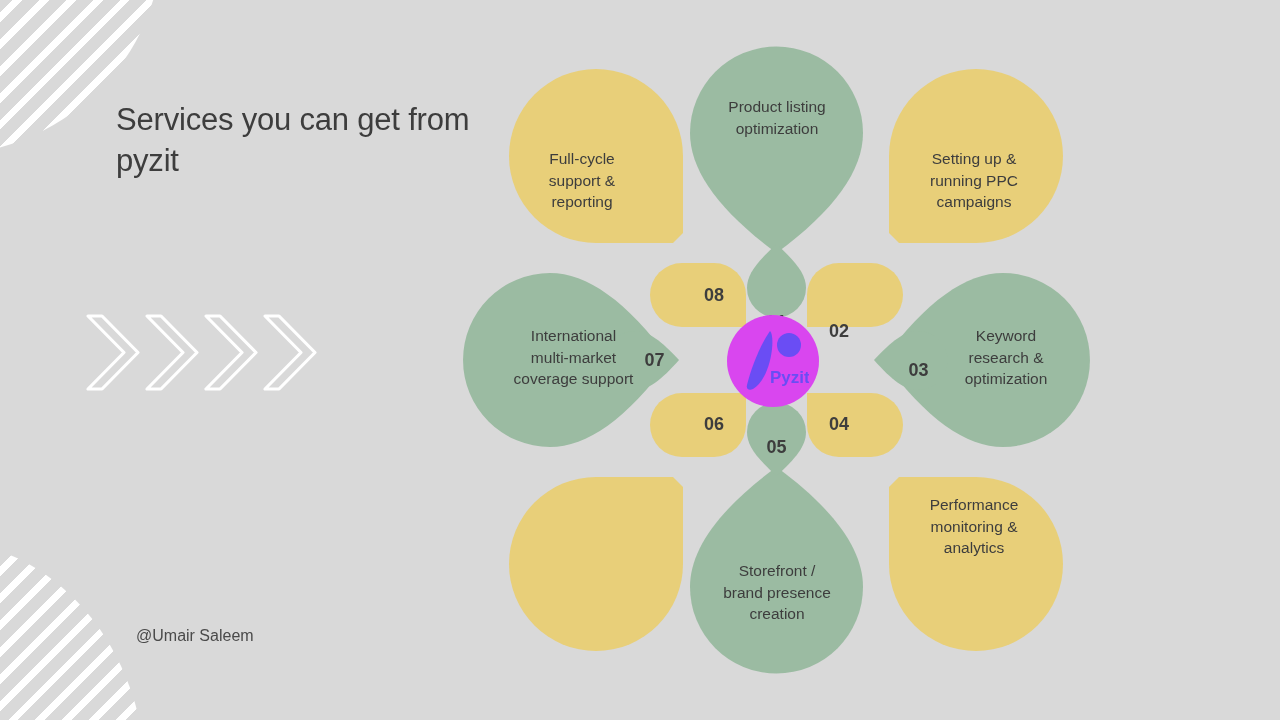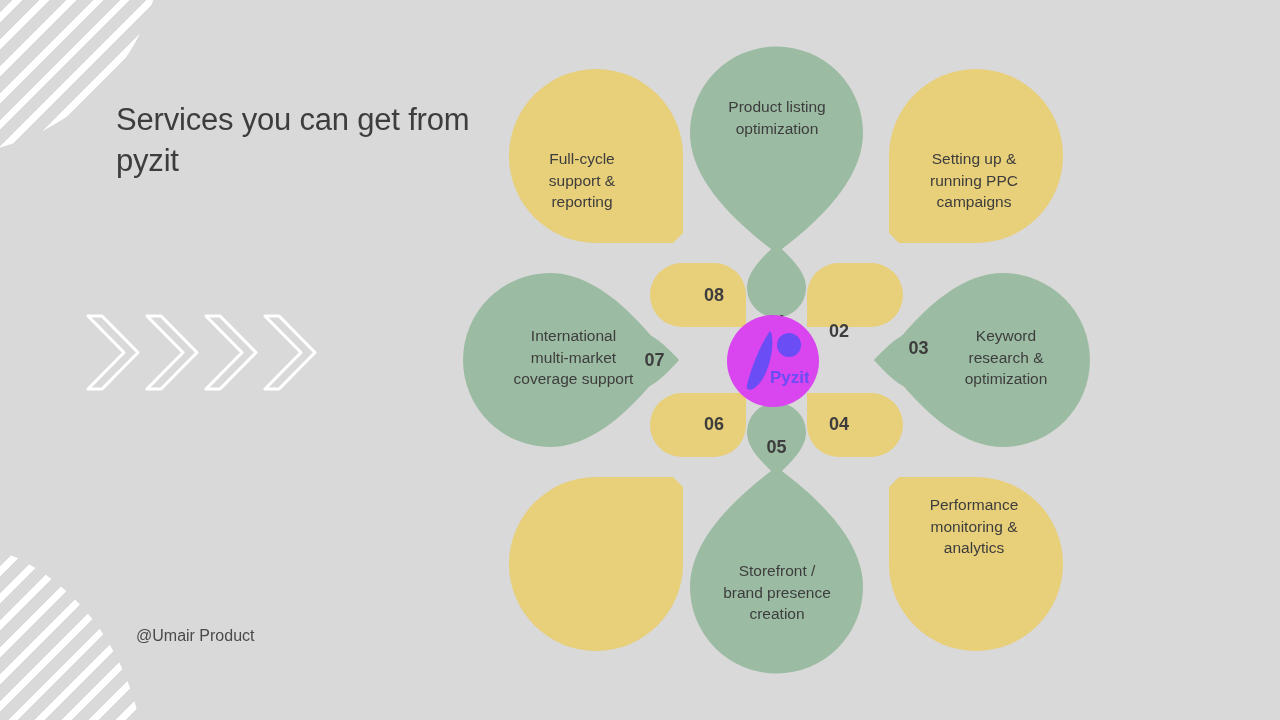"03" div.badge-label { top: 338px -> 360px }
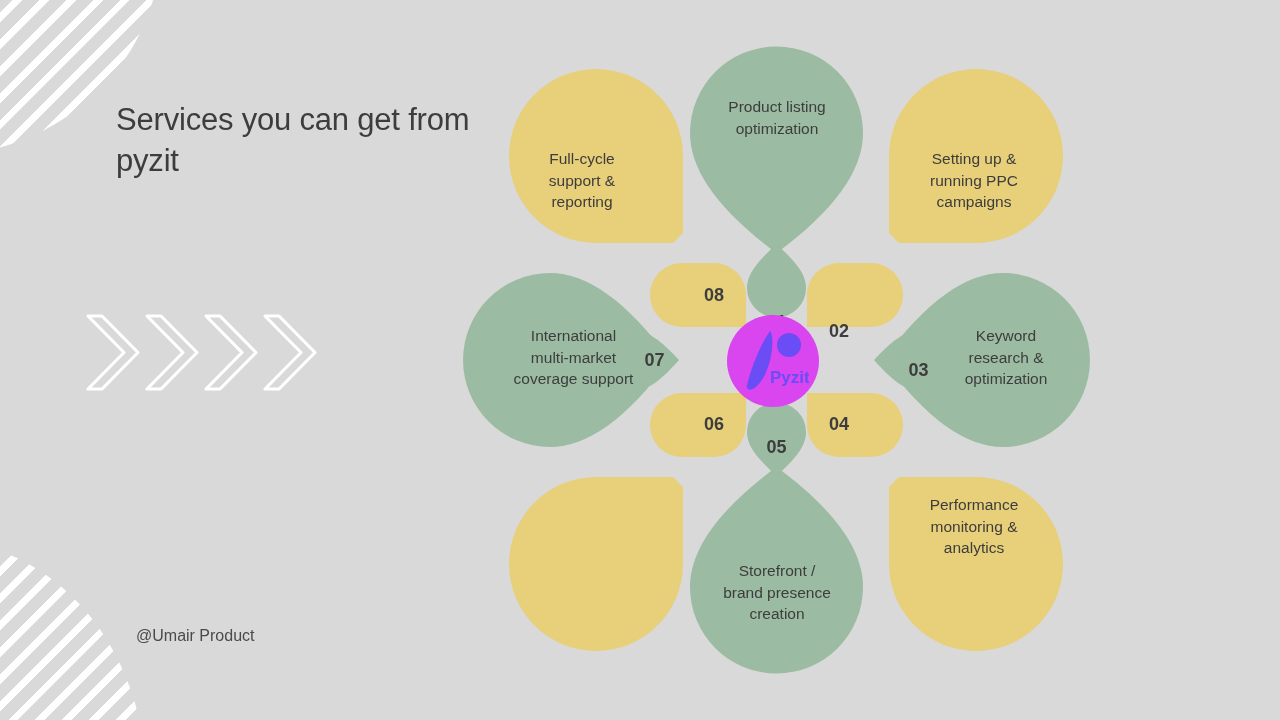"@Umair Product" div { text: Product -> Saleem }
